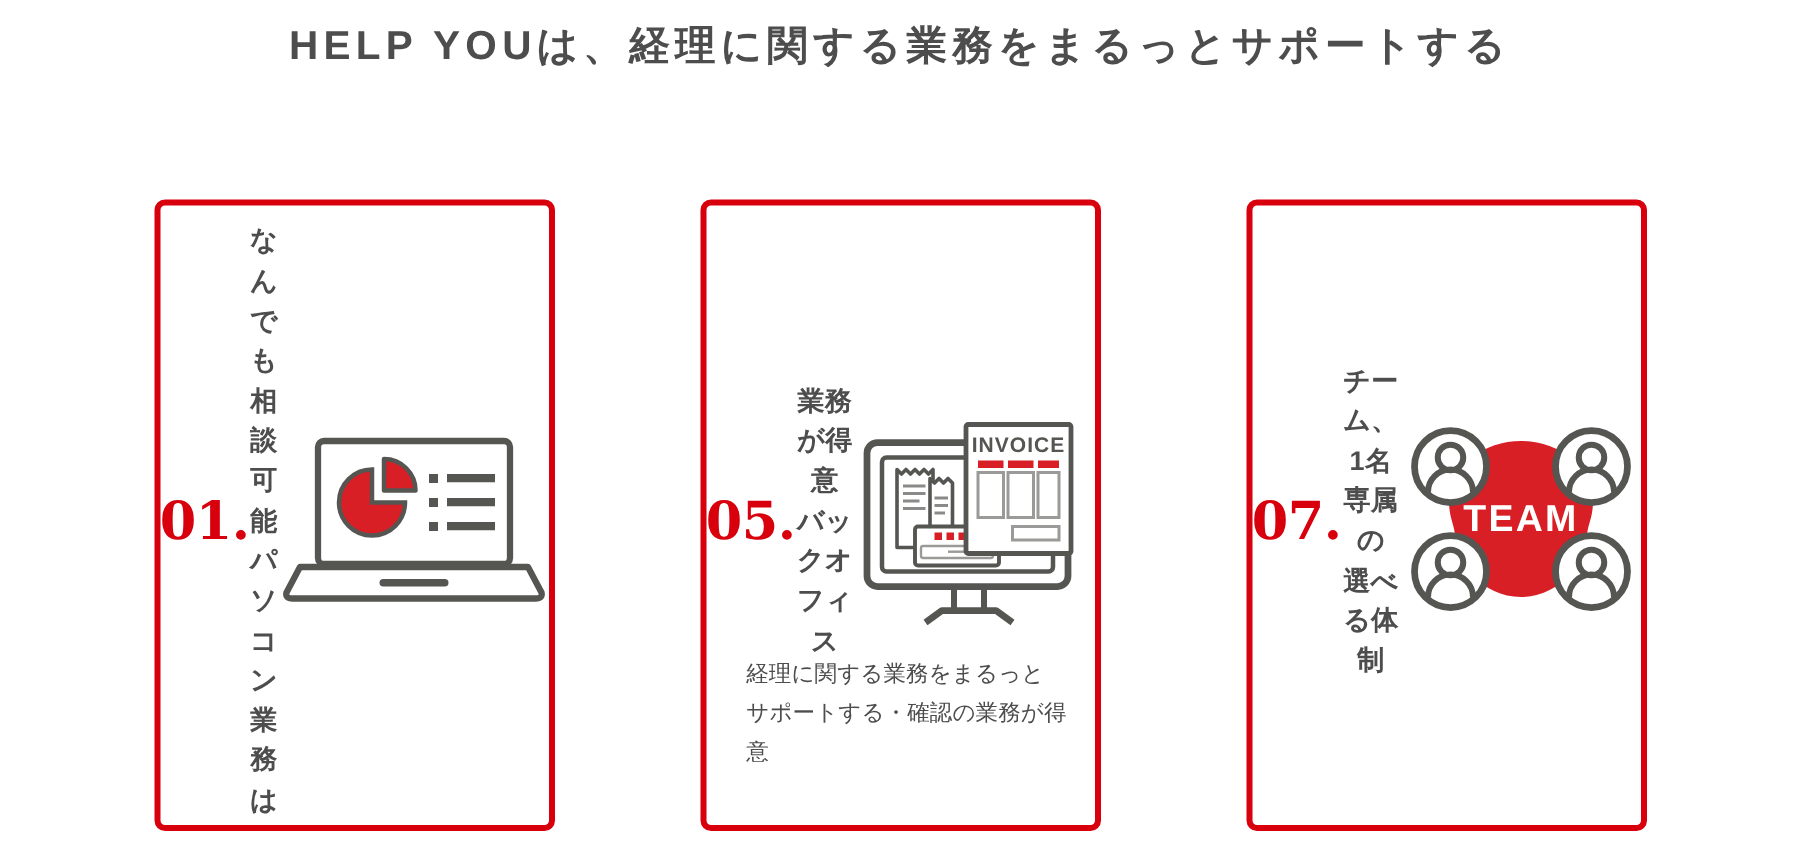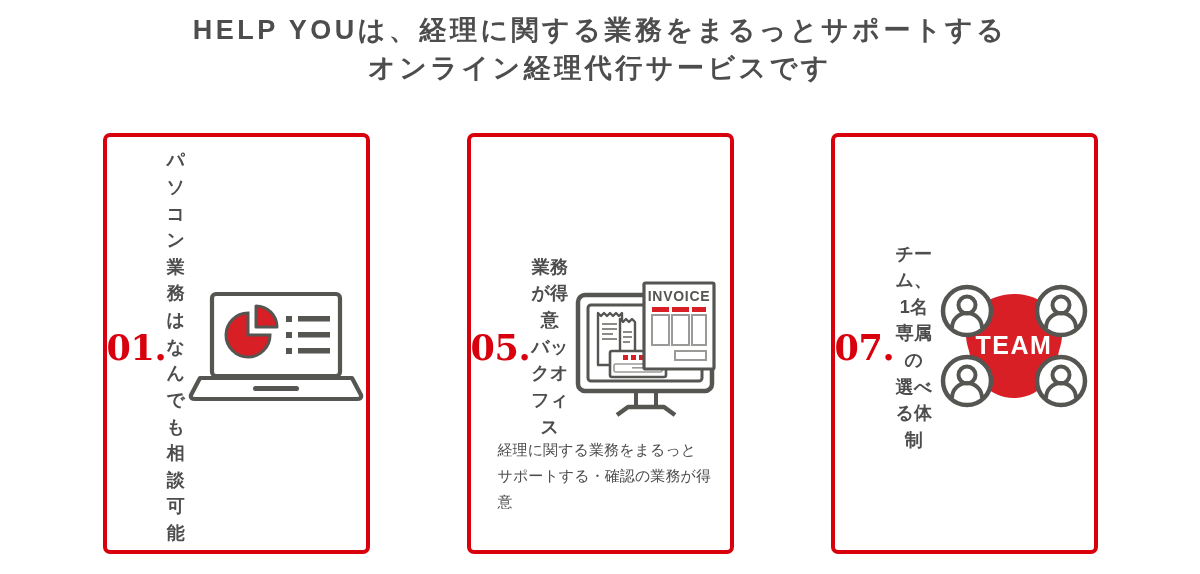"オンライン経理代行サービスです" span.hl-line { html: <span>オンライン経理代行サービスです</span> -> none }
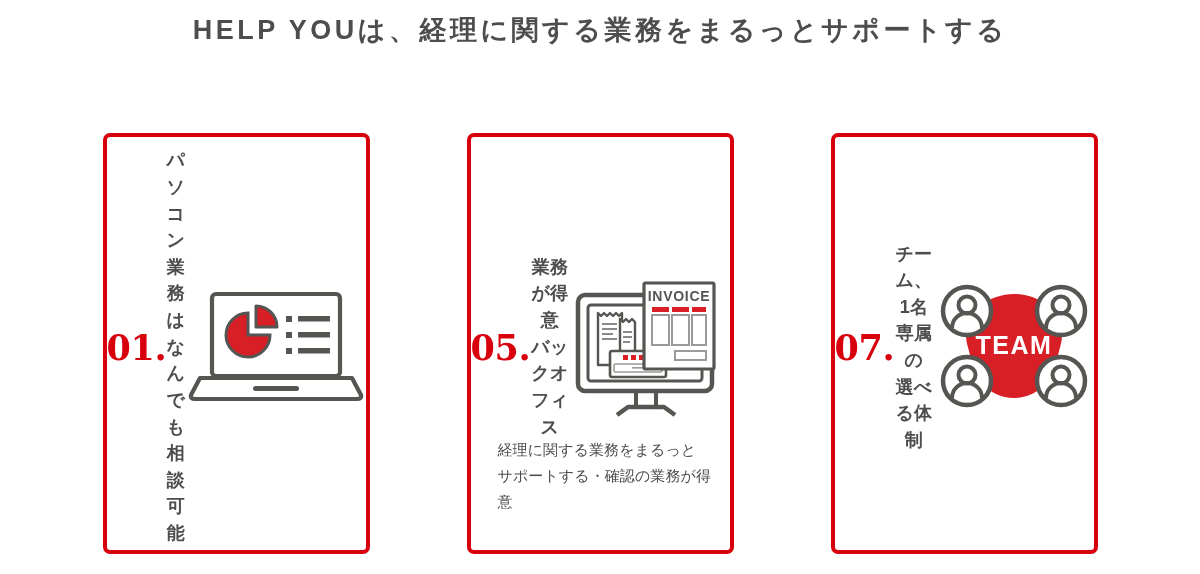"パソコン業務は" div { order: before "なんでも相談可能" -> after "なんでも相談可能" }
